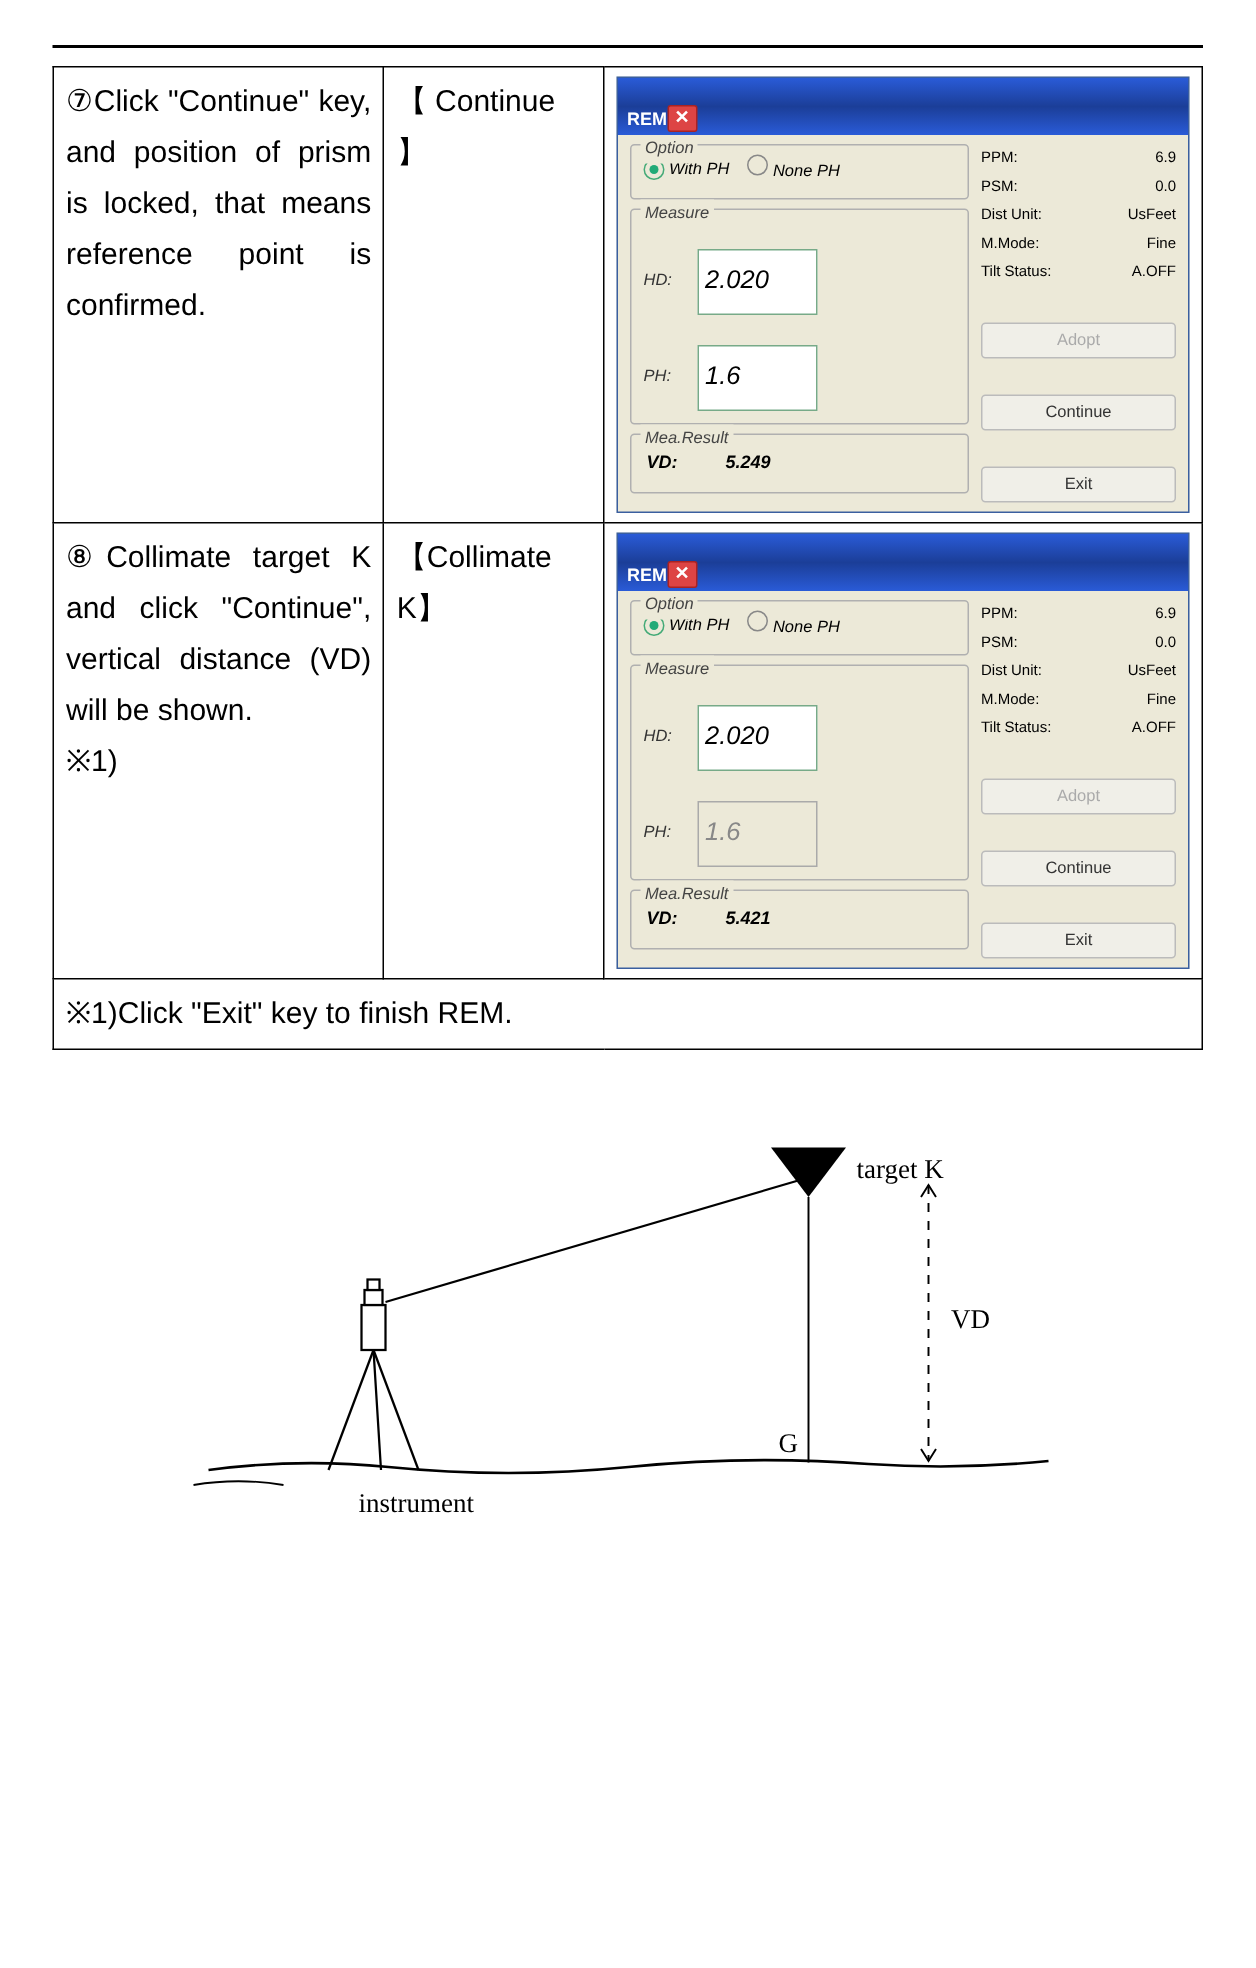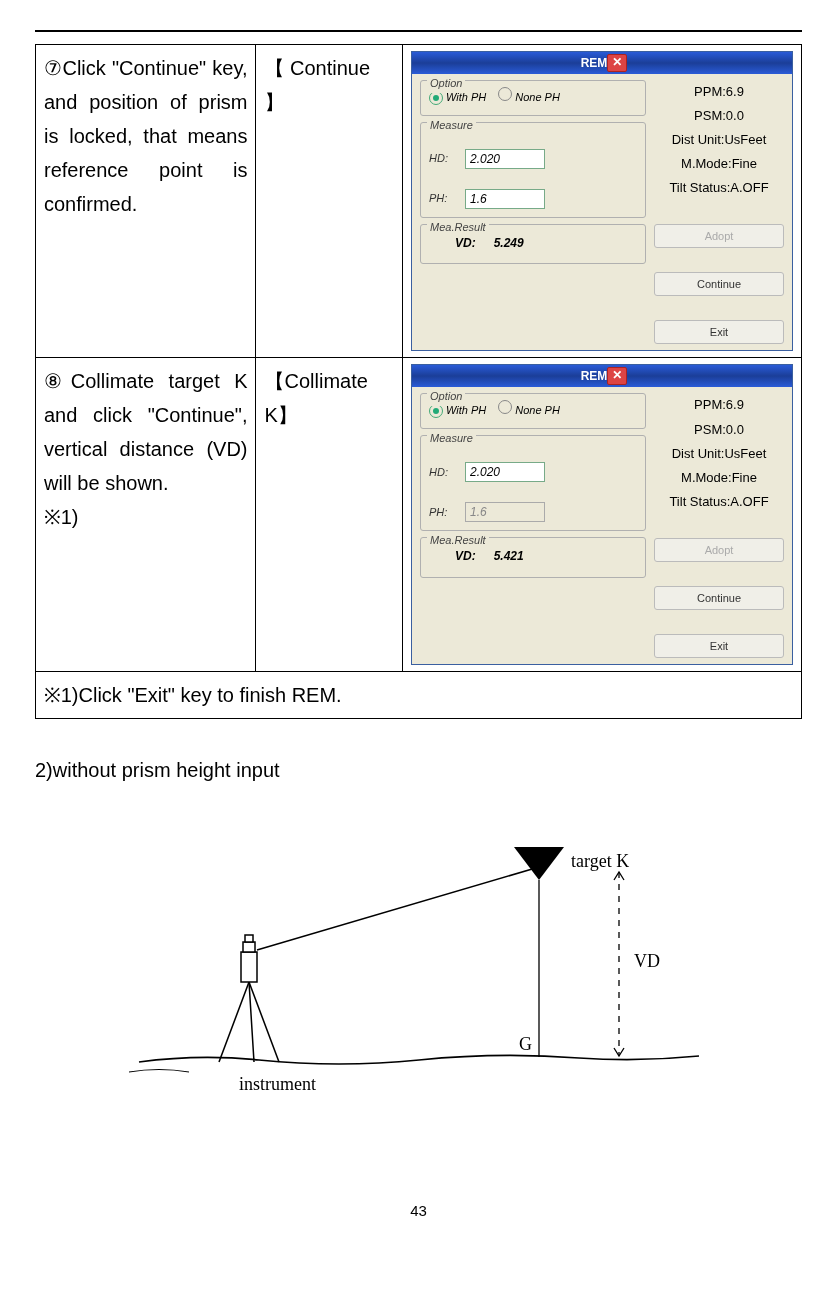"REM" .titlebar { justify-content: center -> flex-start; padding: 0 2px 0 6px -> 16px 2px 0 6px }
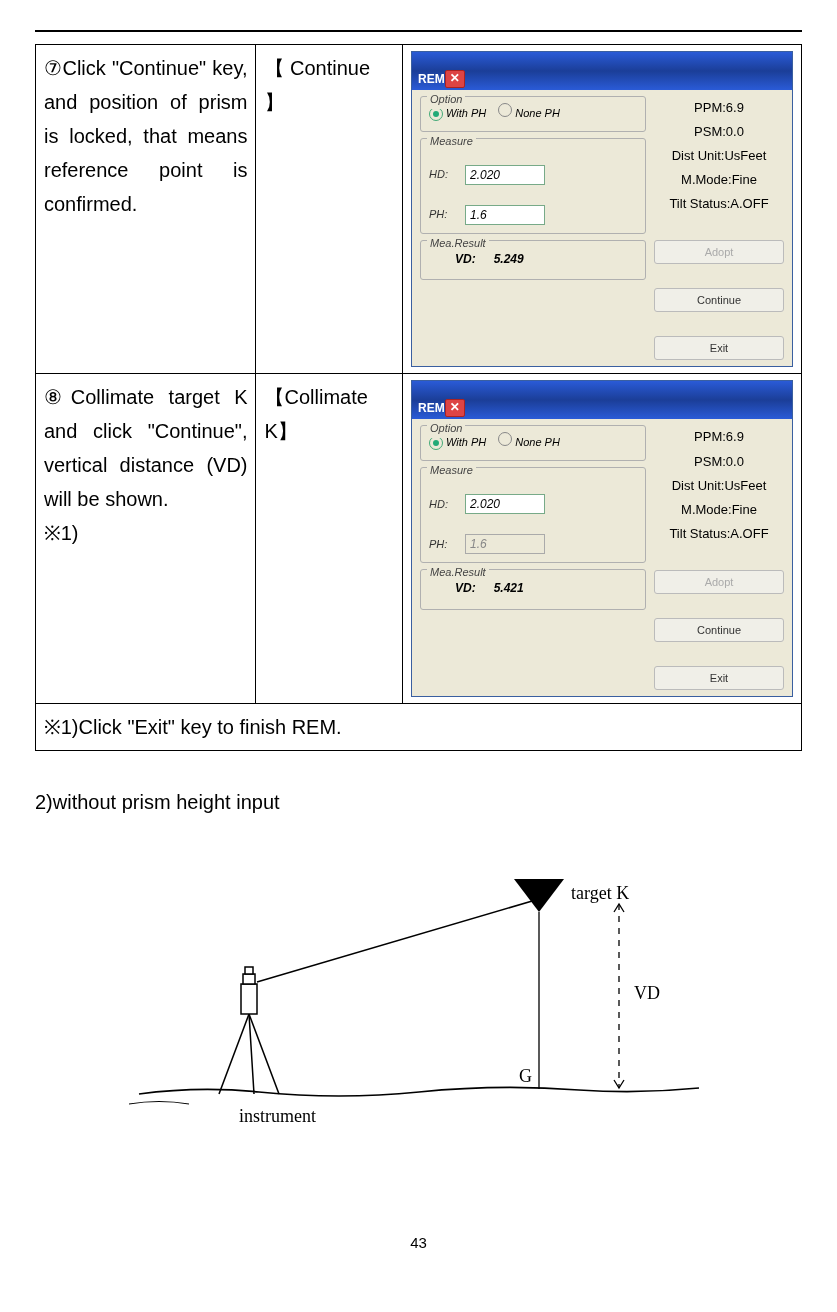"PPM:" .info-line { font-size: 13px -> 10px; justify-content: center -> space-between }
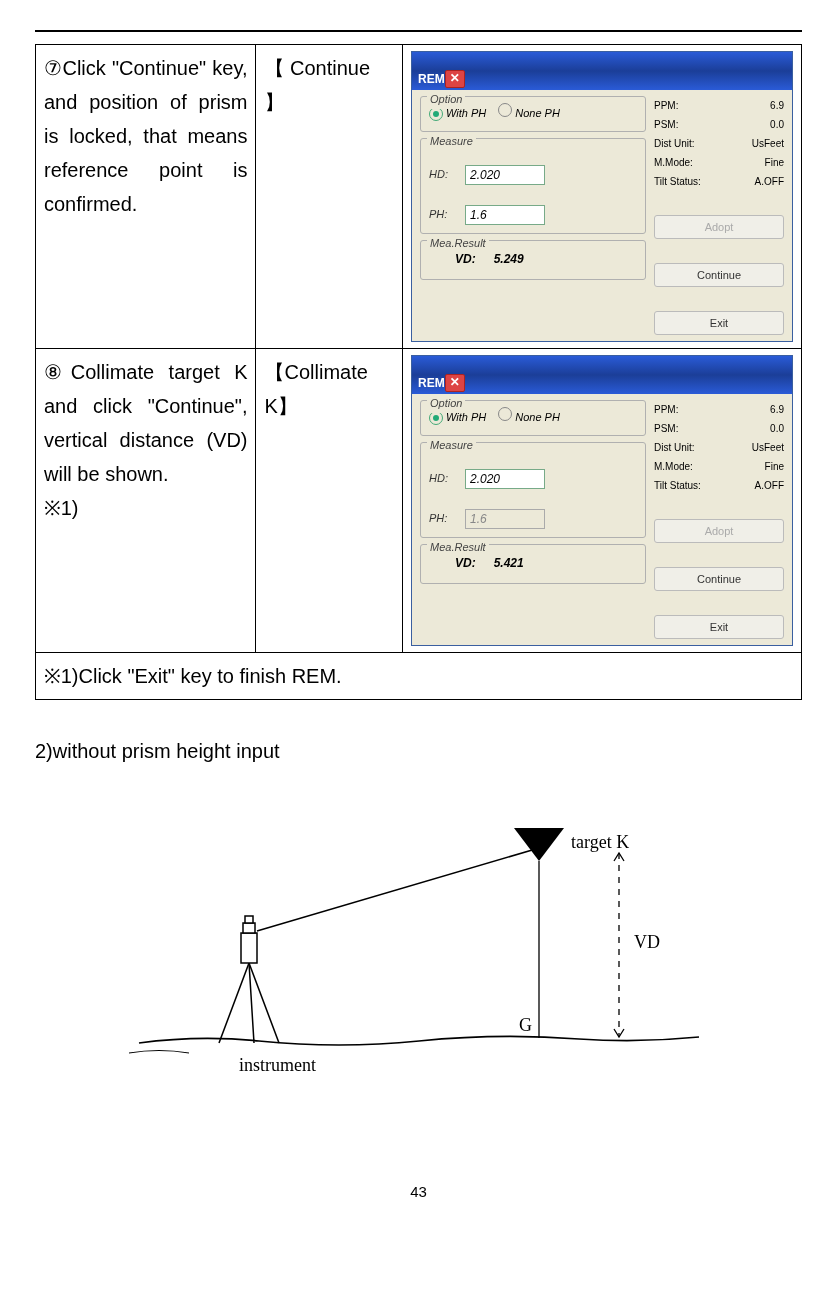"2.020" .txt { font-size: 12px -> 17px; padding: 0 4px -> 12px 4px }
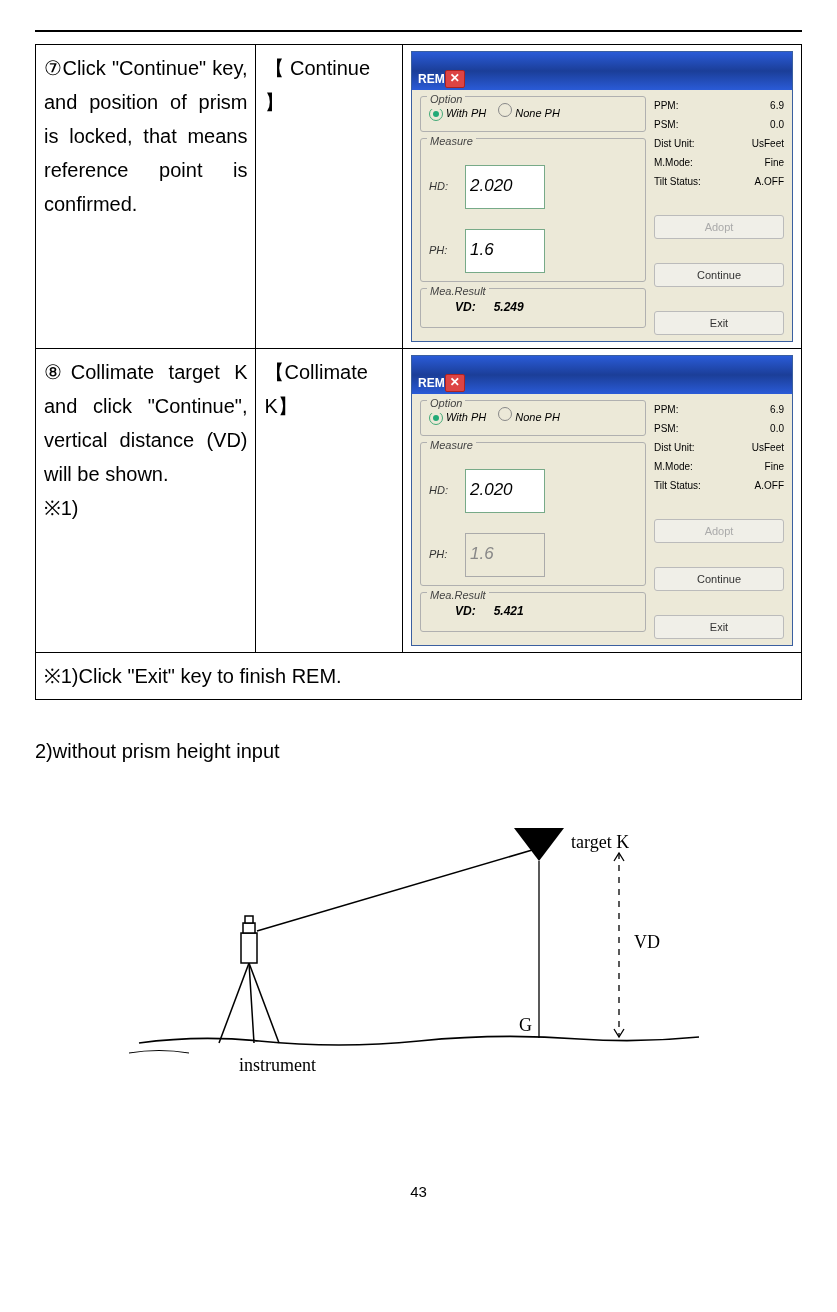"VD:" .vd-line { gap: 18px -> 32px; margin-left: 24px -> none }
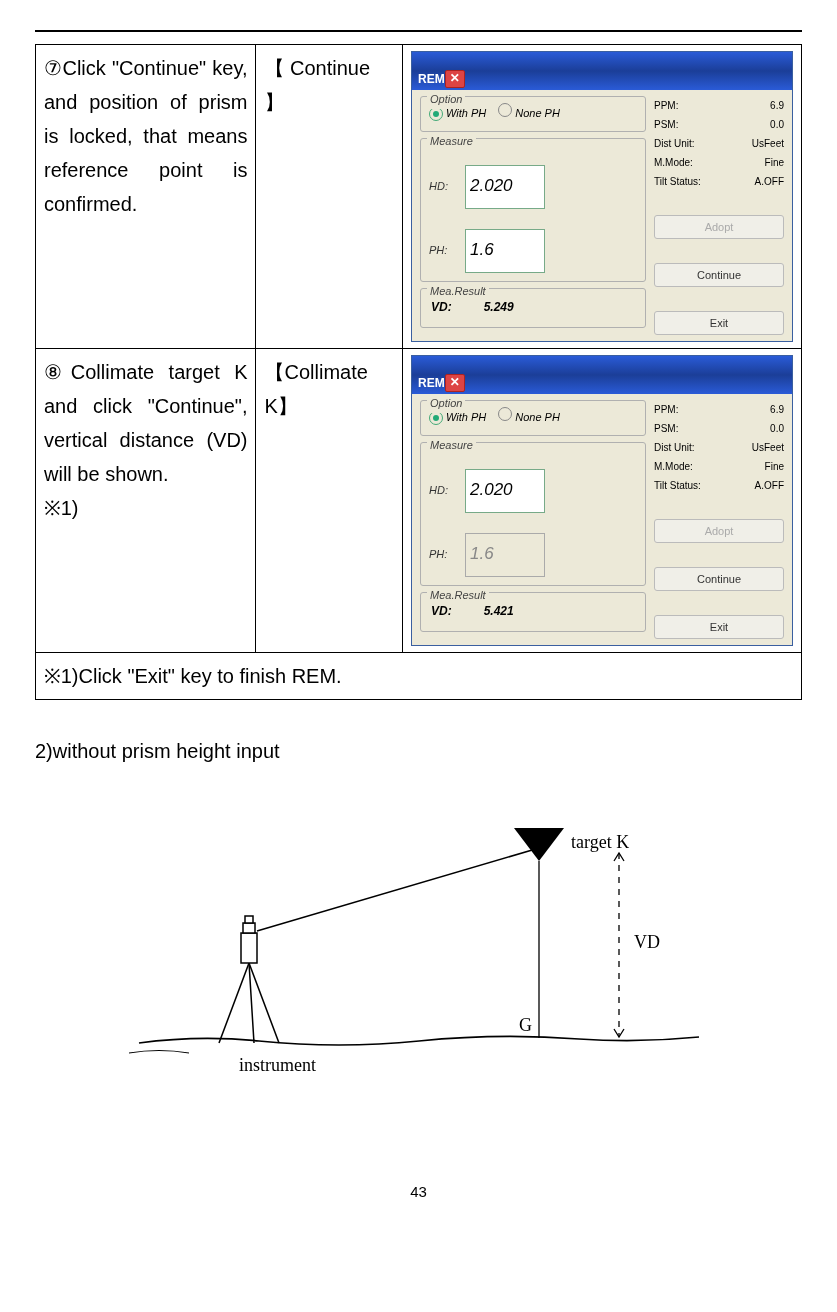"2)without prism height input" div.section-text { html: <div>2)without prism height input</div> -> none }
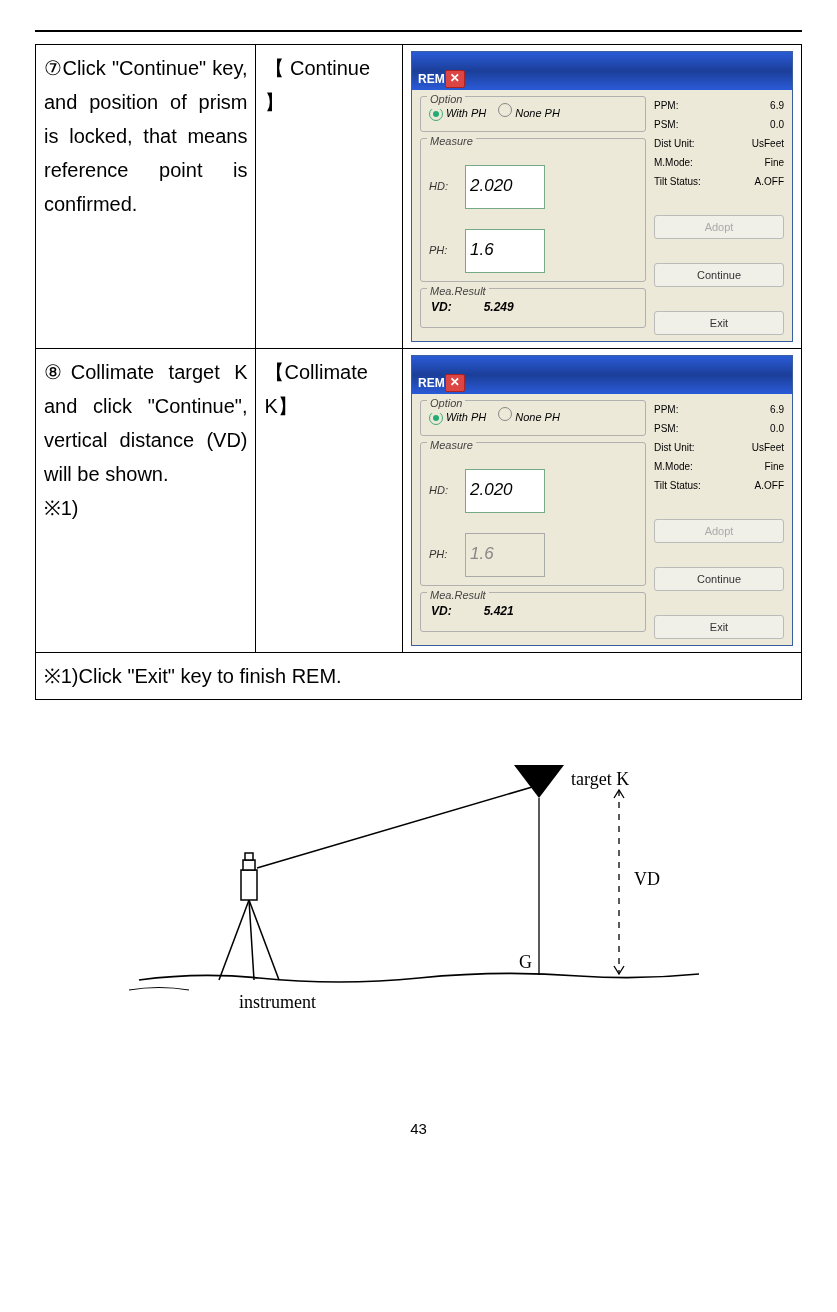"43" div.page-num { html: <div>43</div> -> none }
